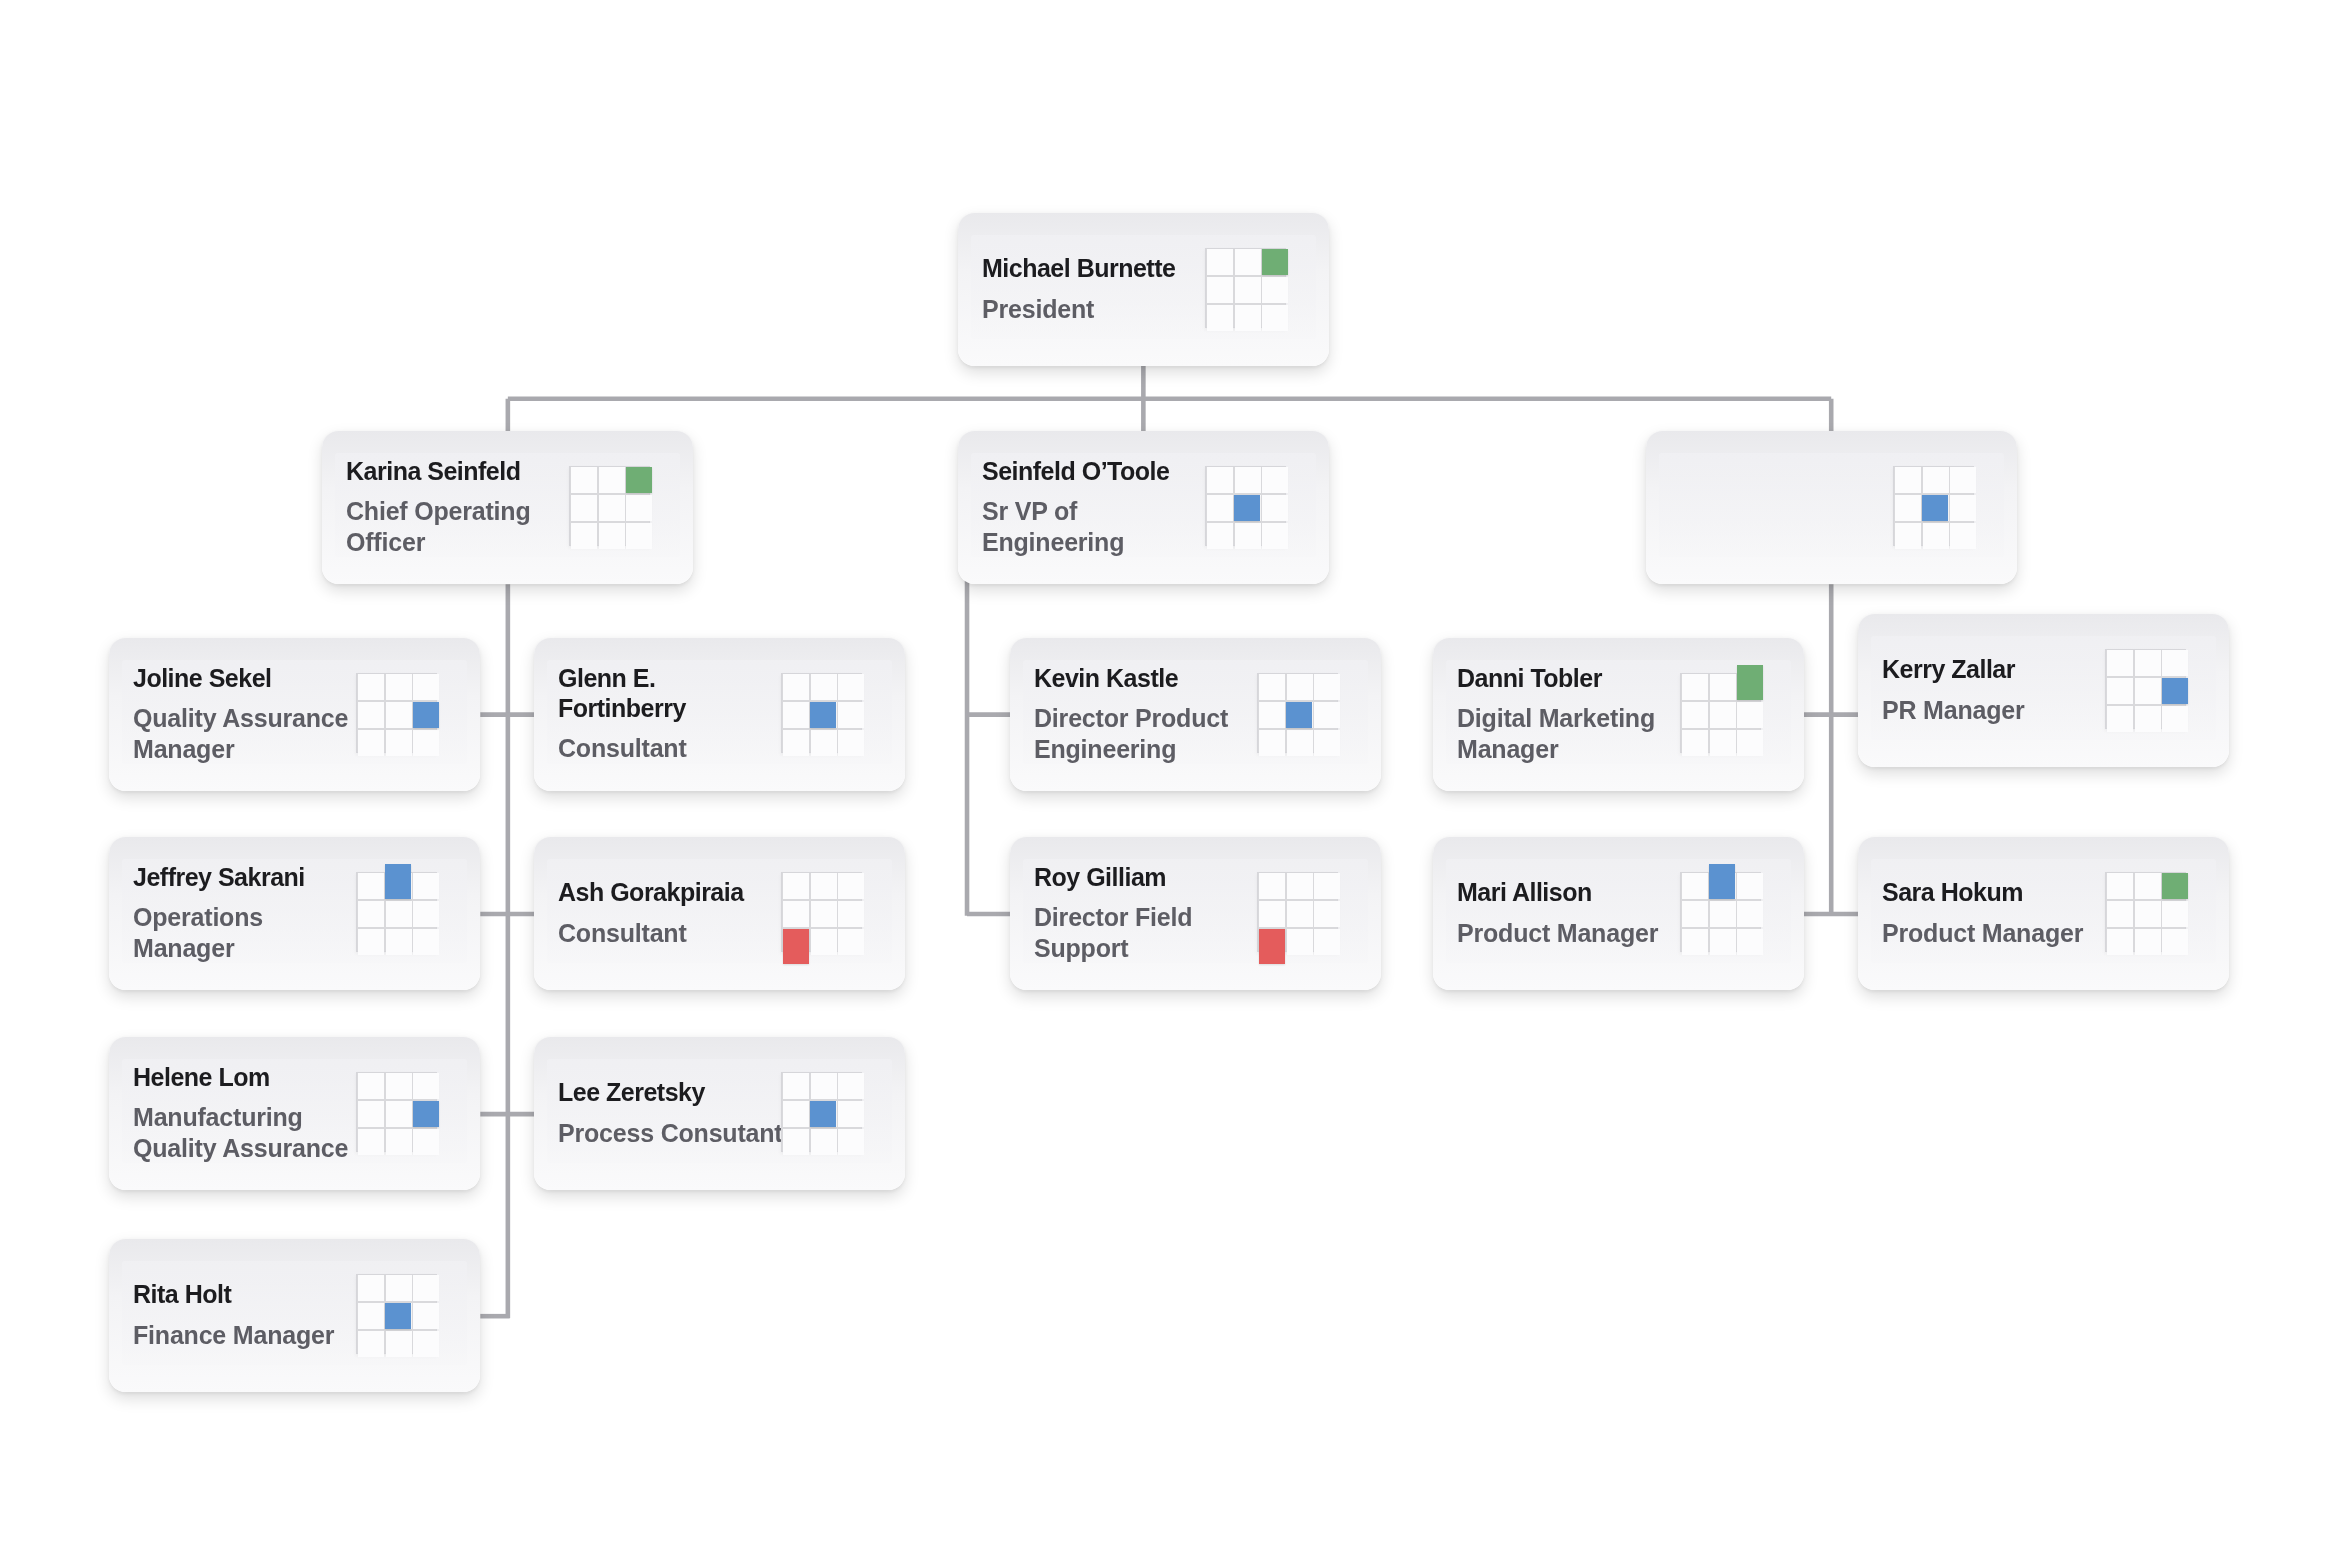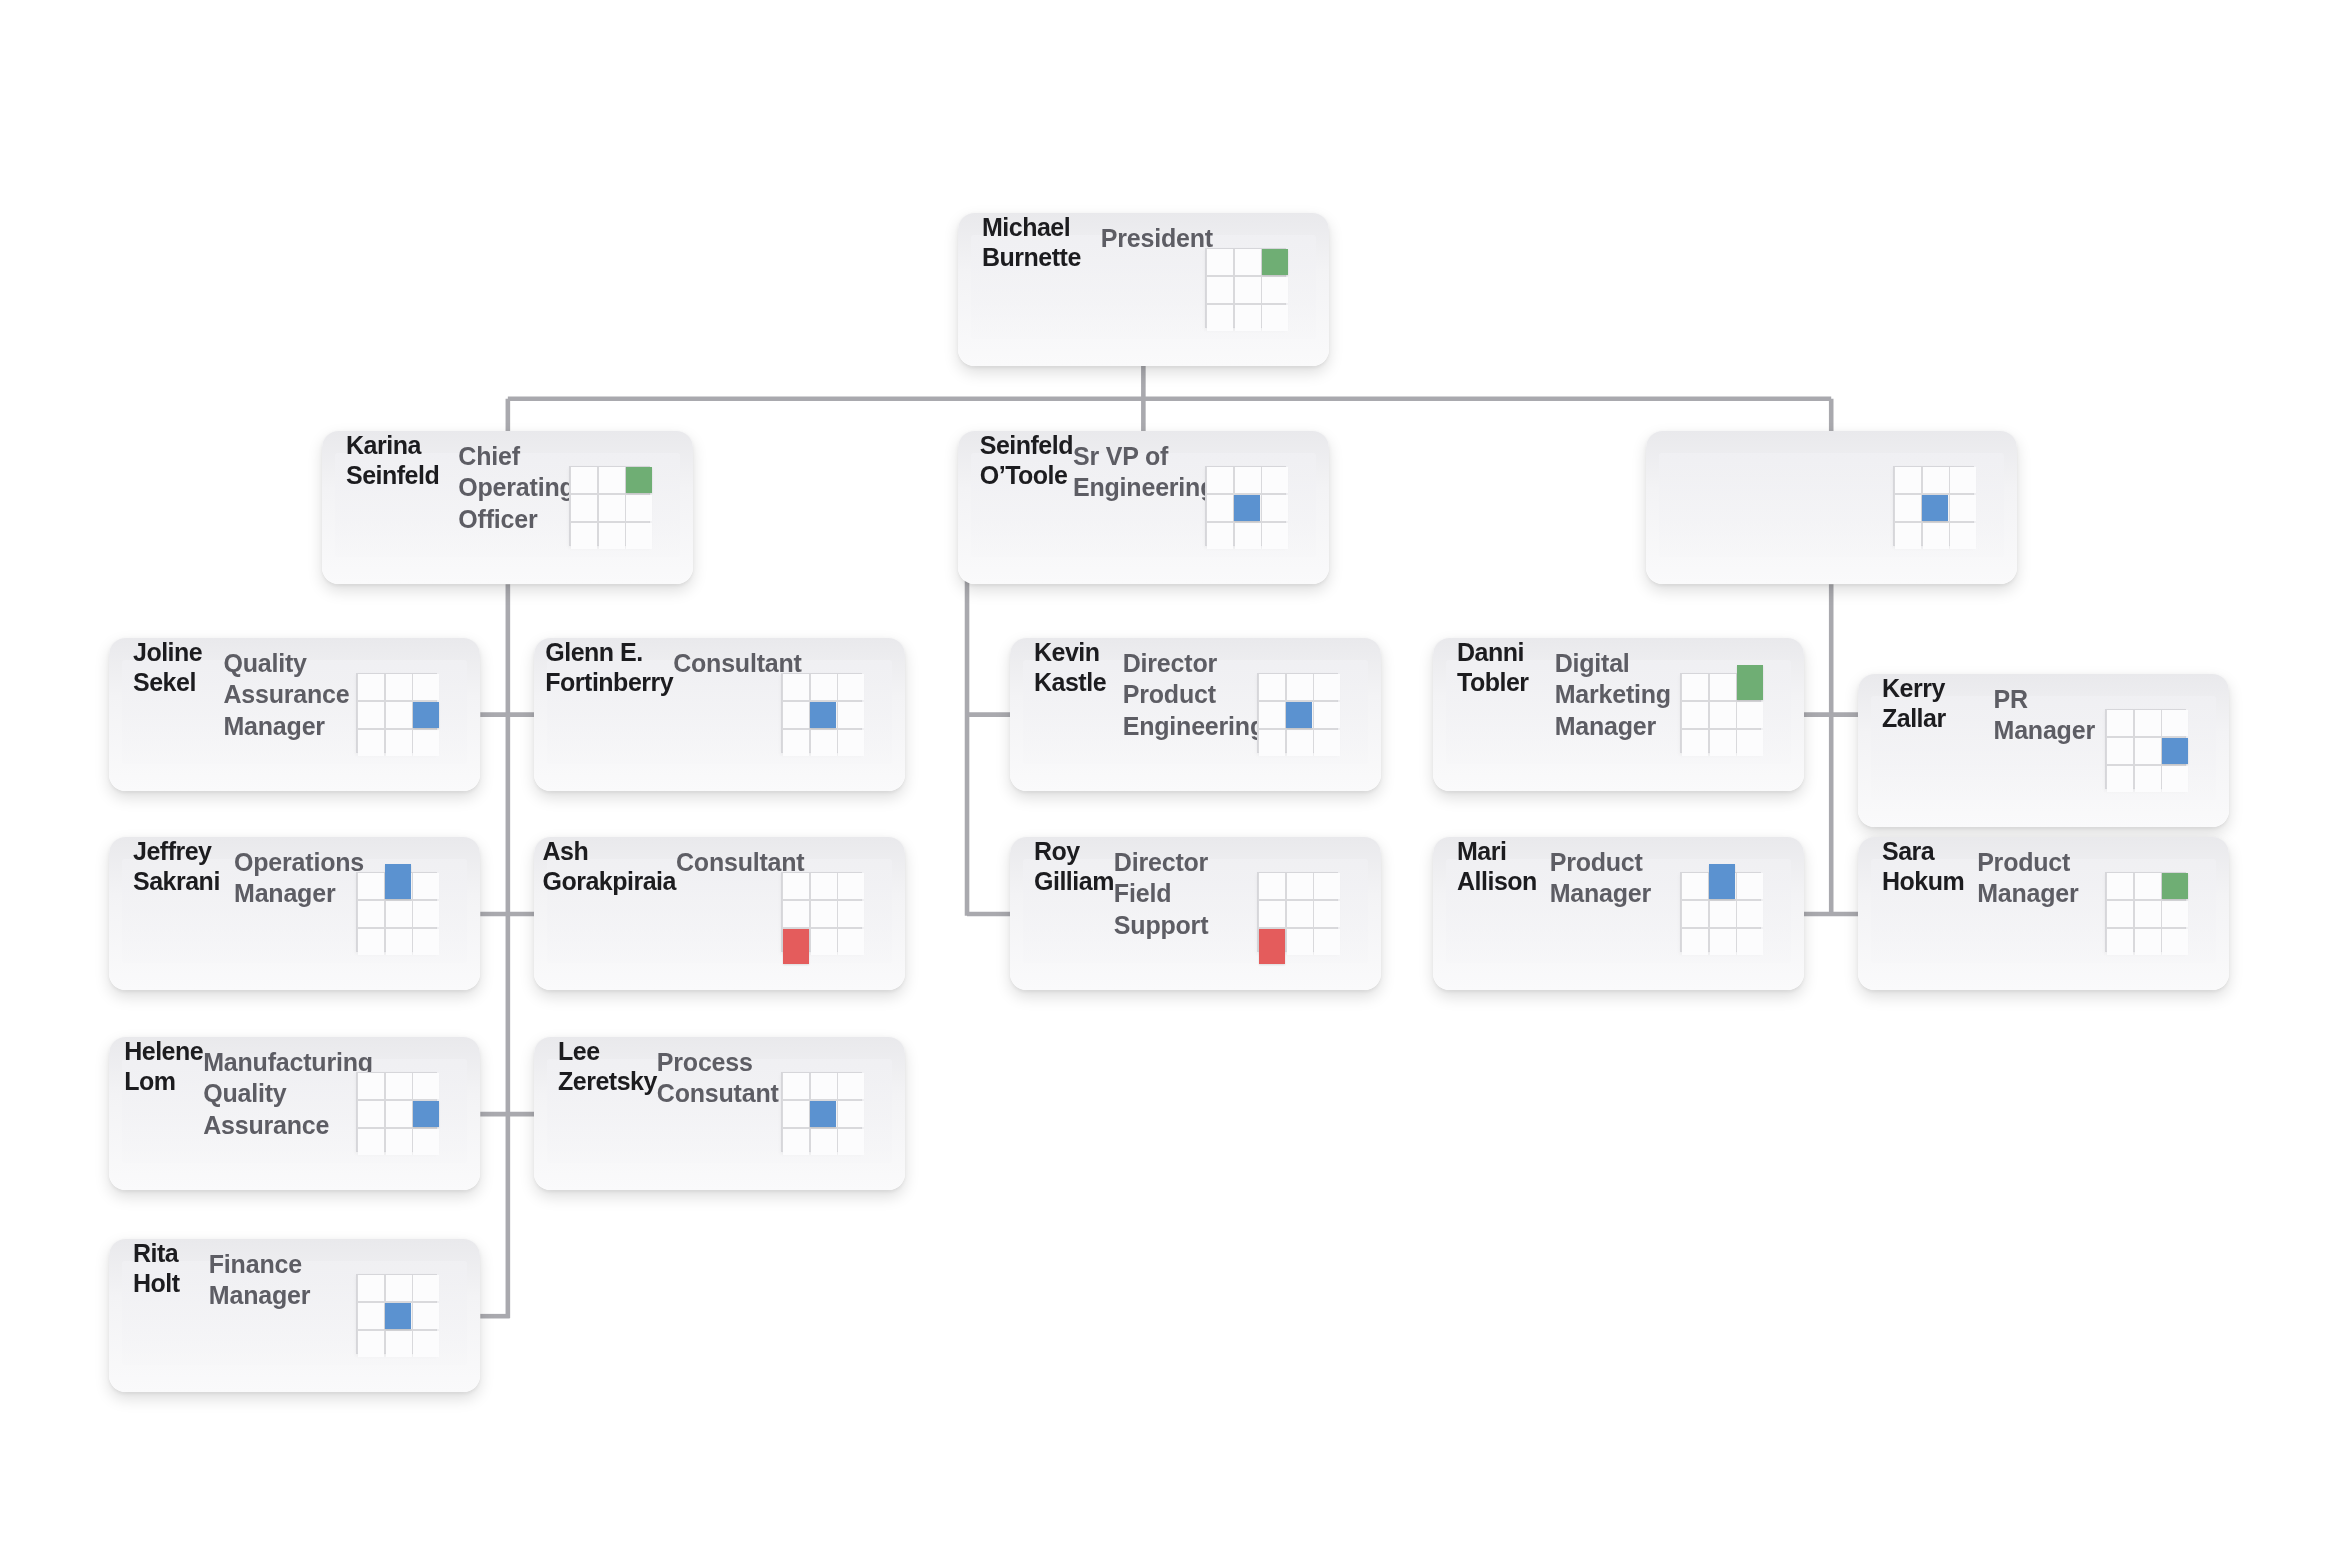"Michael Burnette" .text { flex-direction: row -> column }
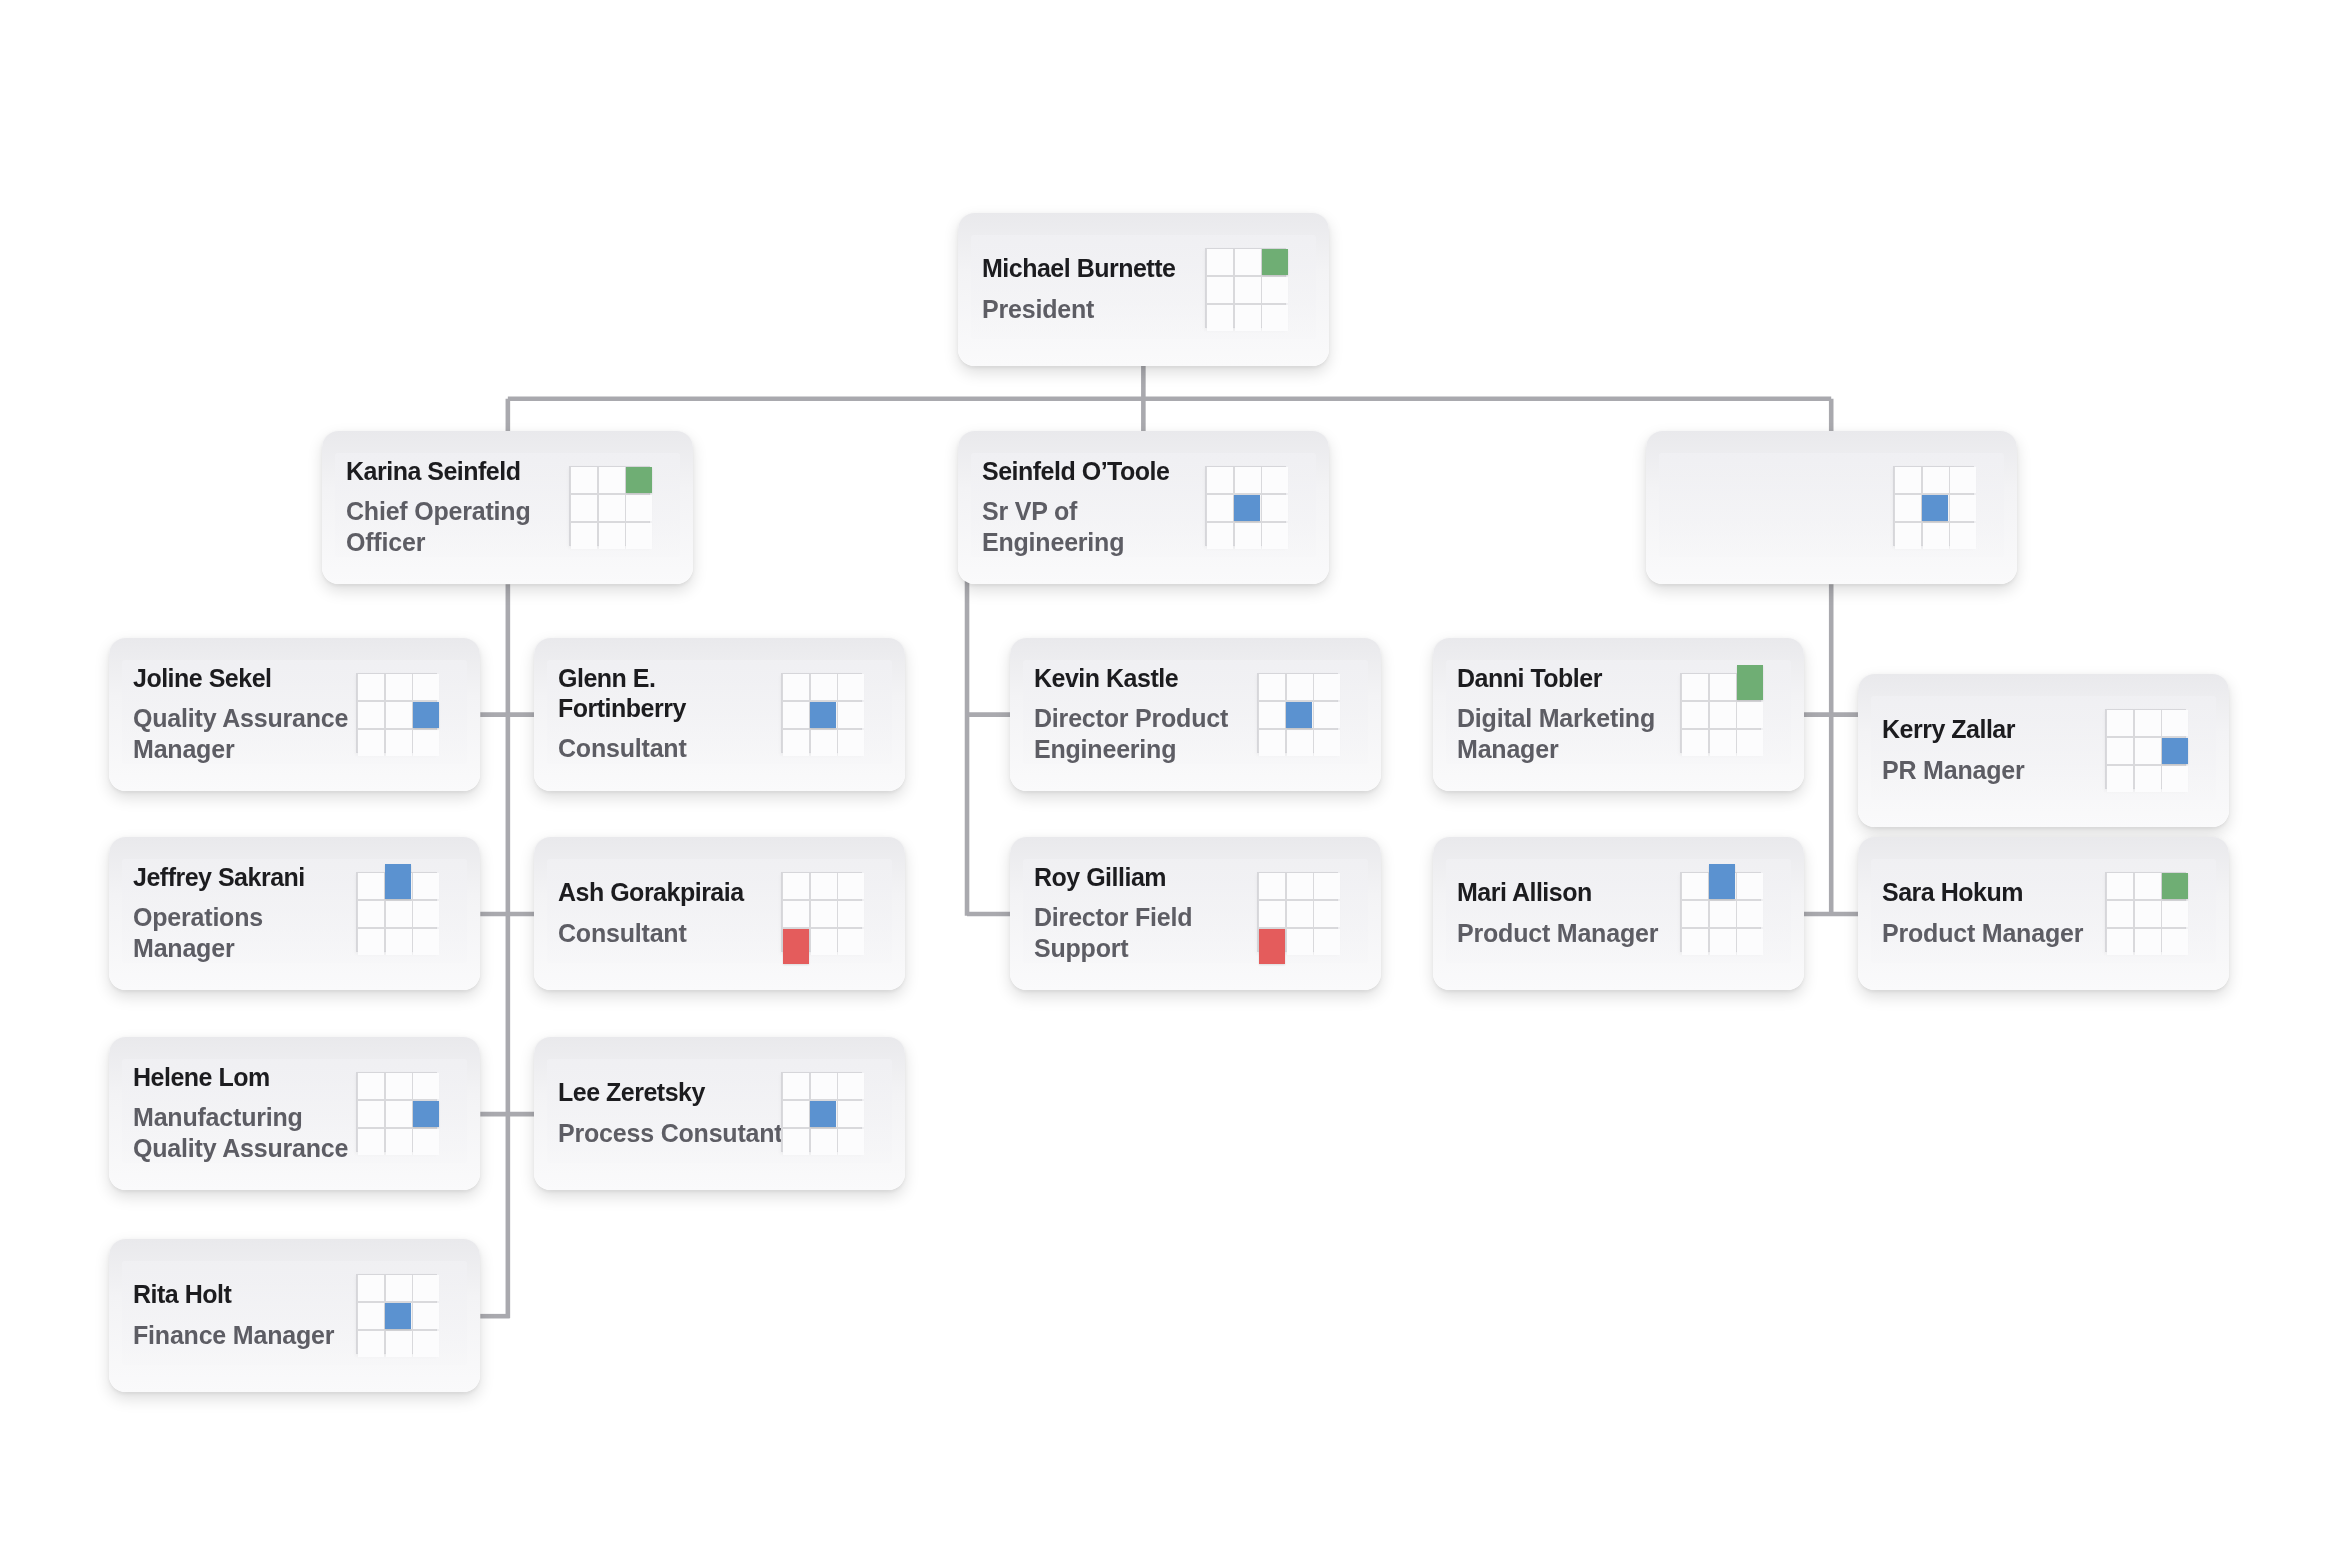"Kerry Zallar" div.card { top: 674px -> 614px }
